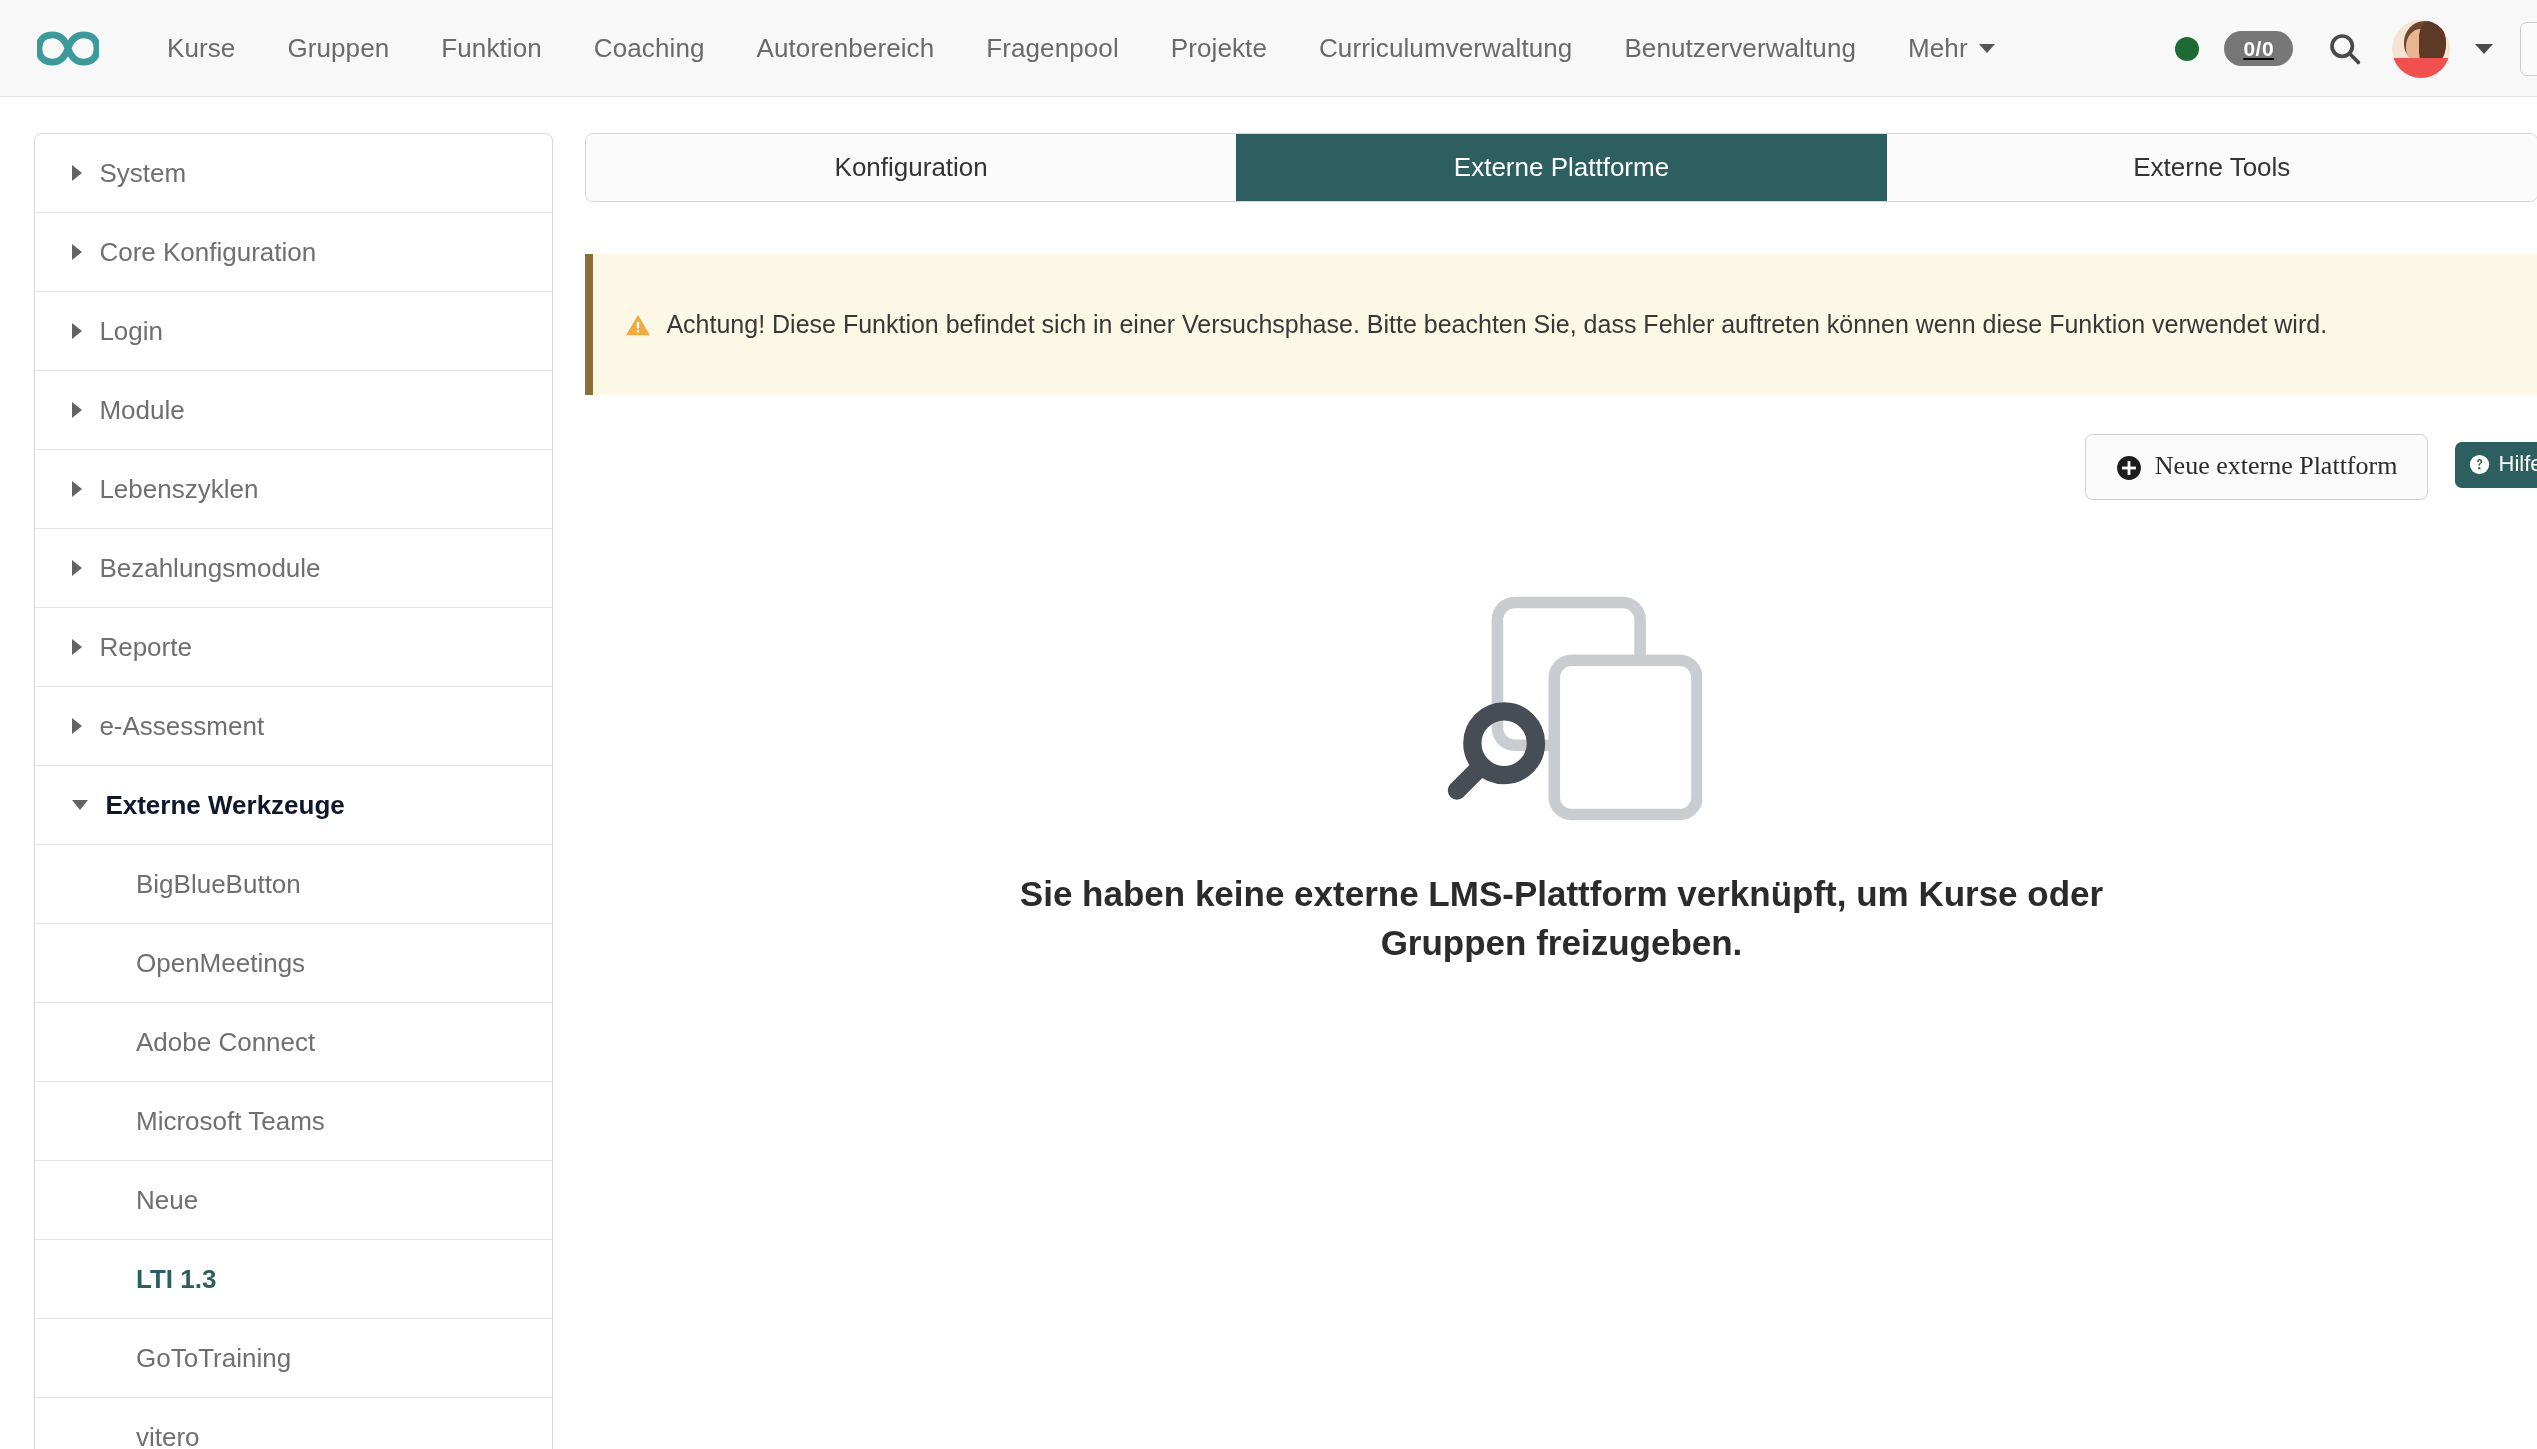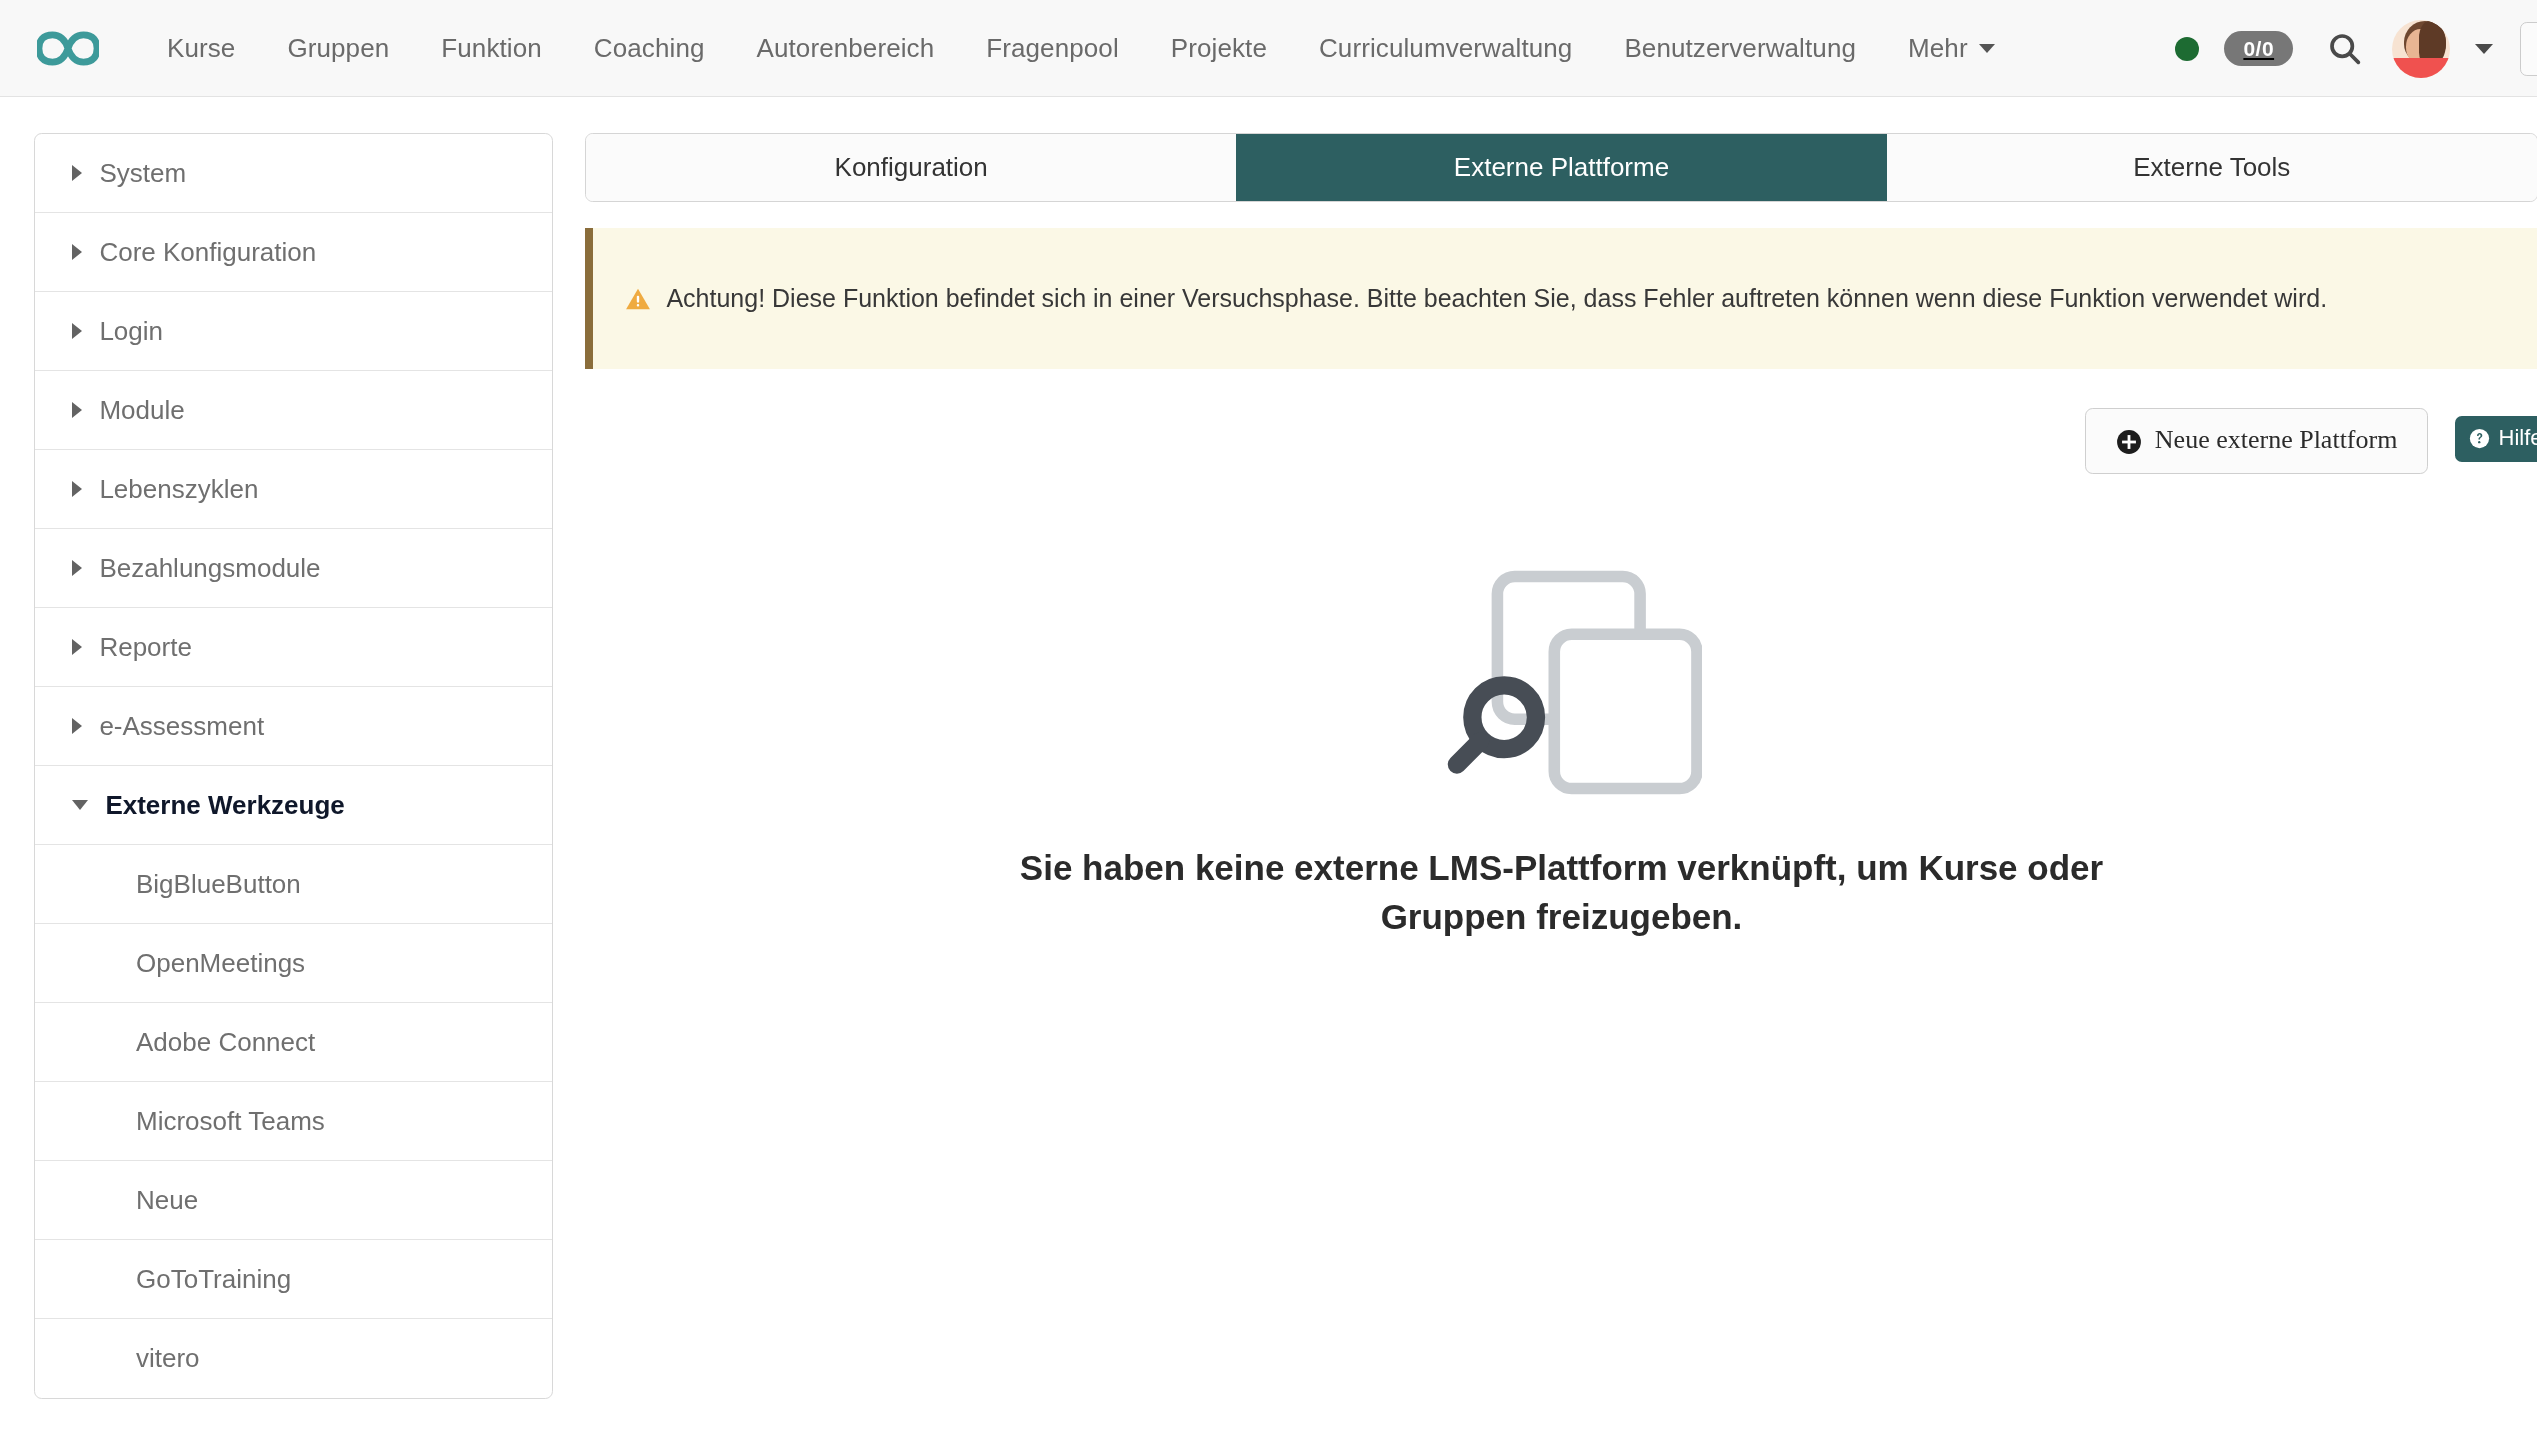"Achtung! Diese Funktion befindet sich" .alert { margin-top: 26px -> 52px }
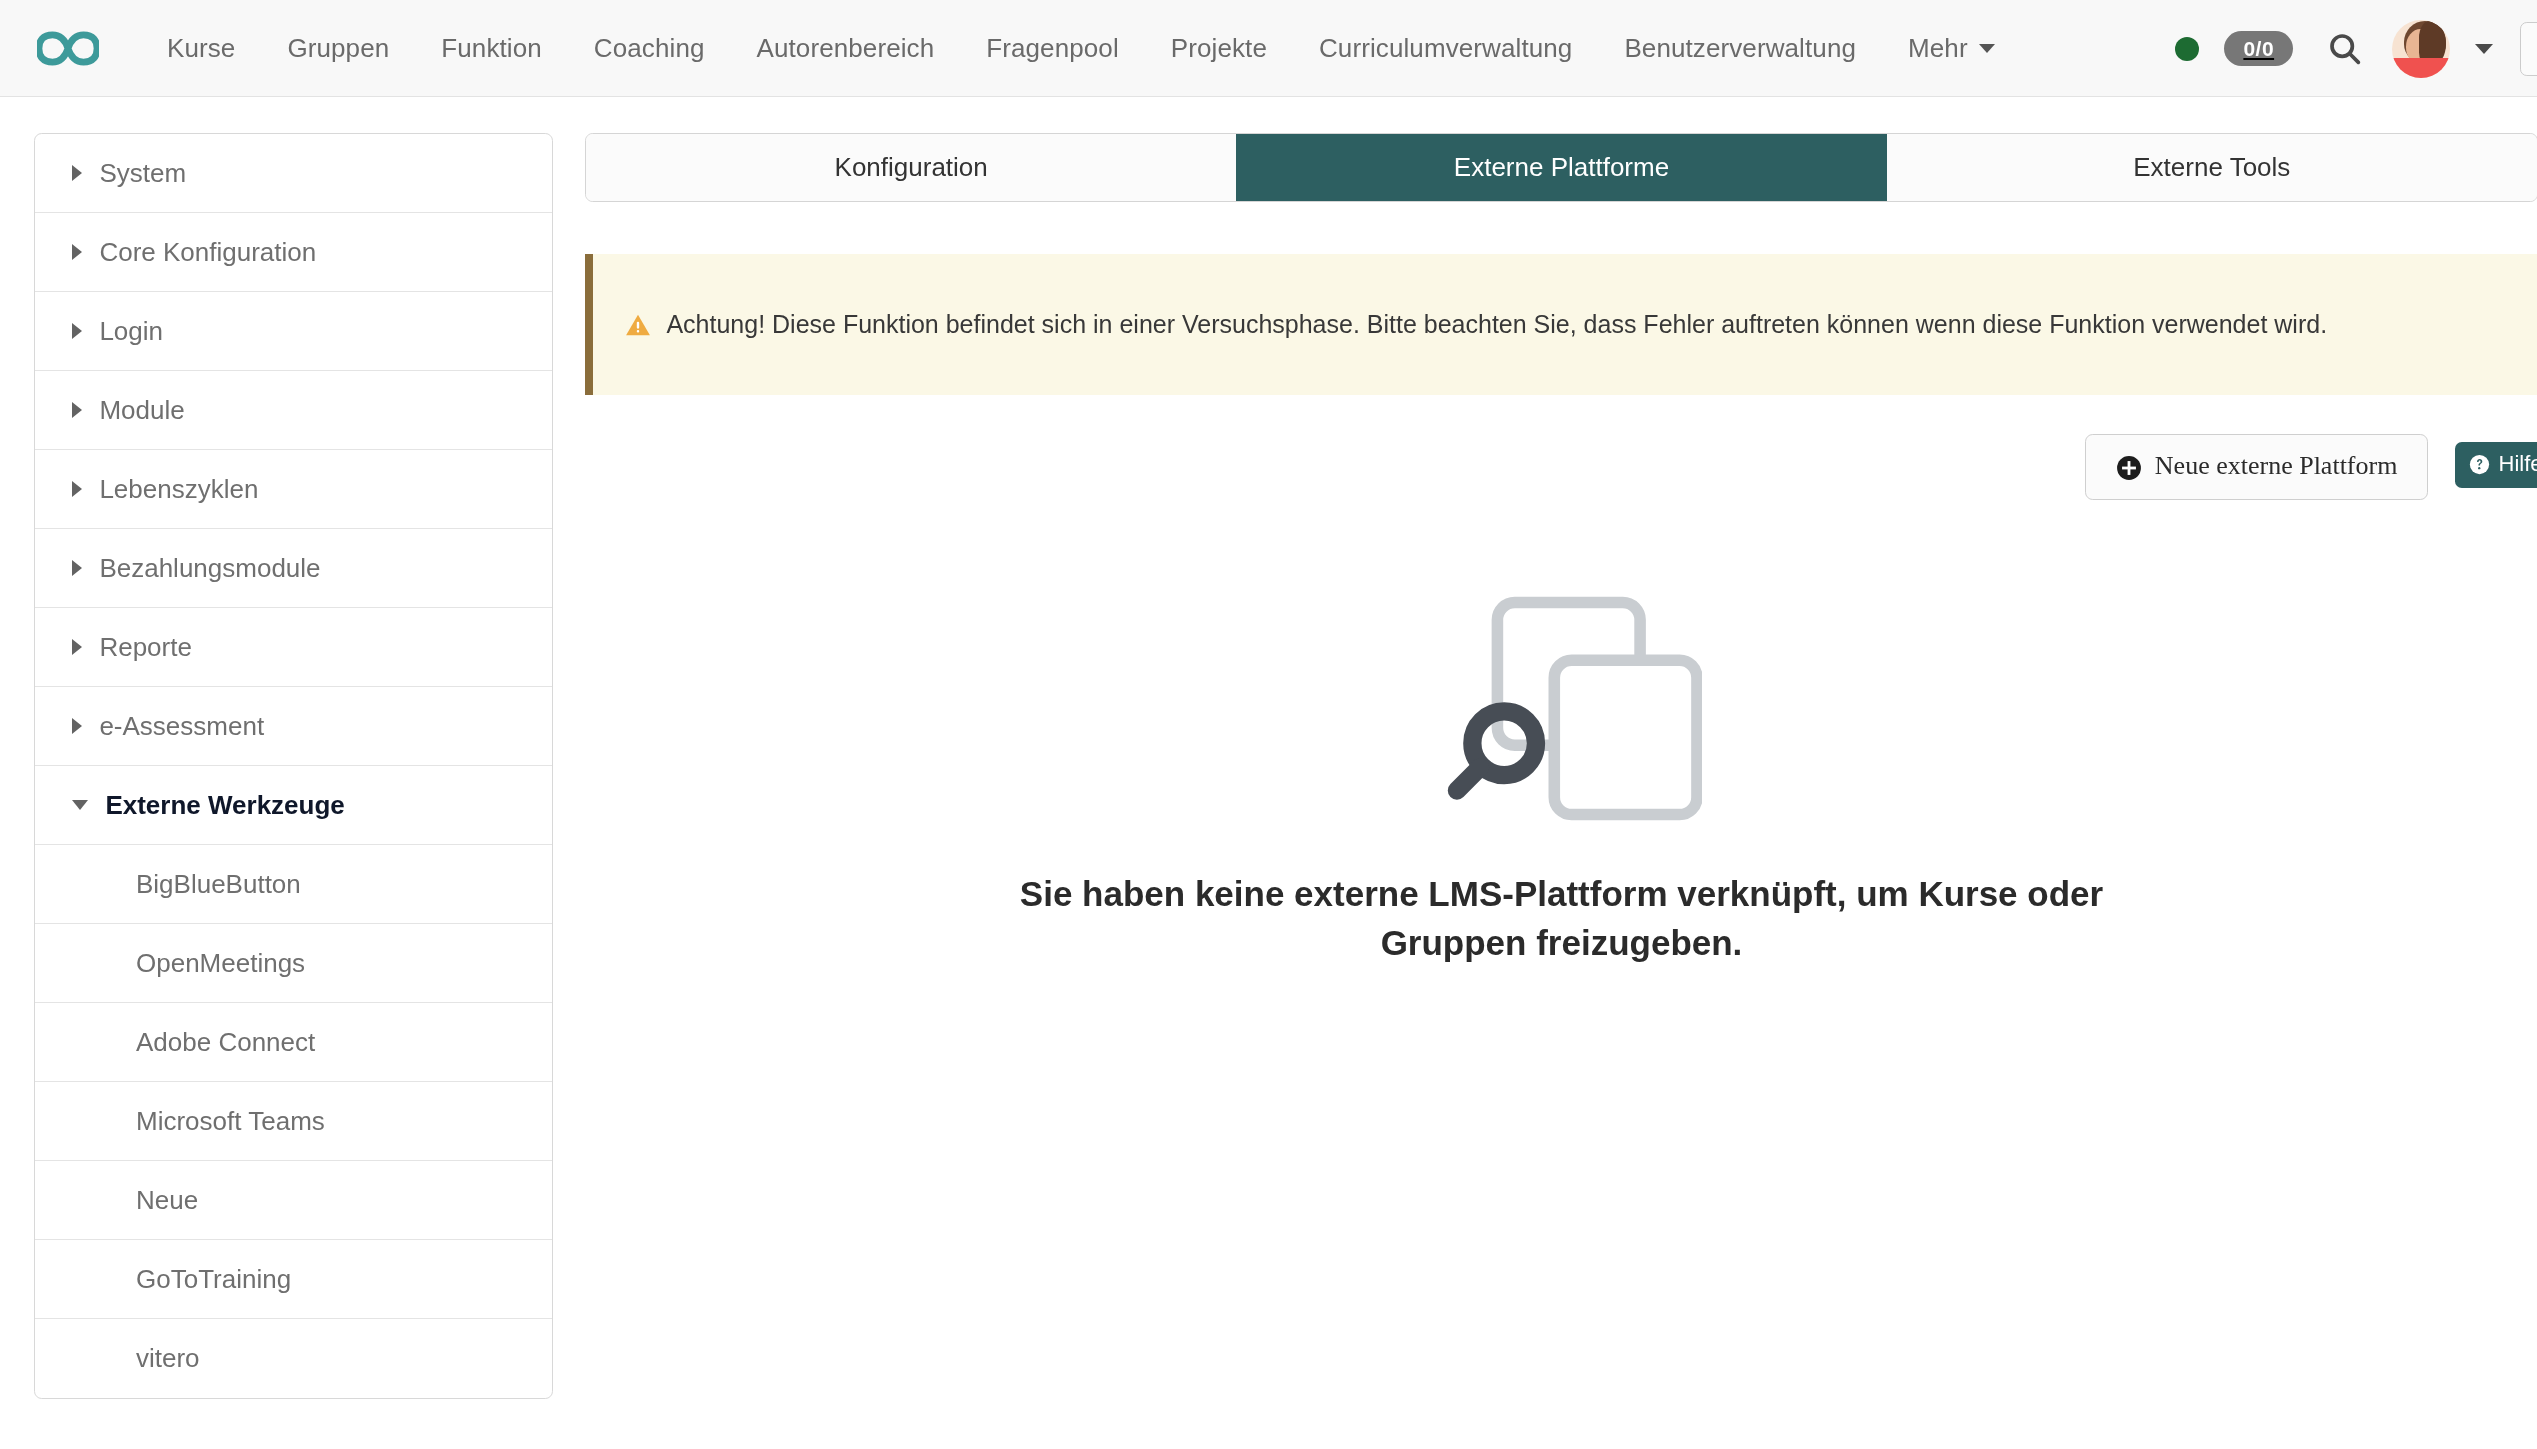"LTI 1.3" div.side-item { html: none -> <div> <span>LTI 1.3</span> </div> }
